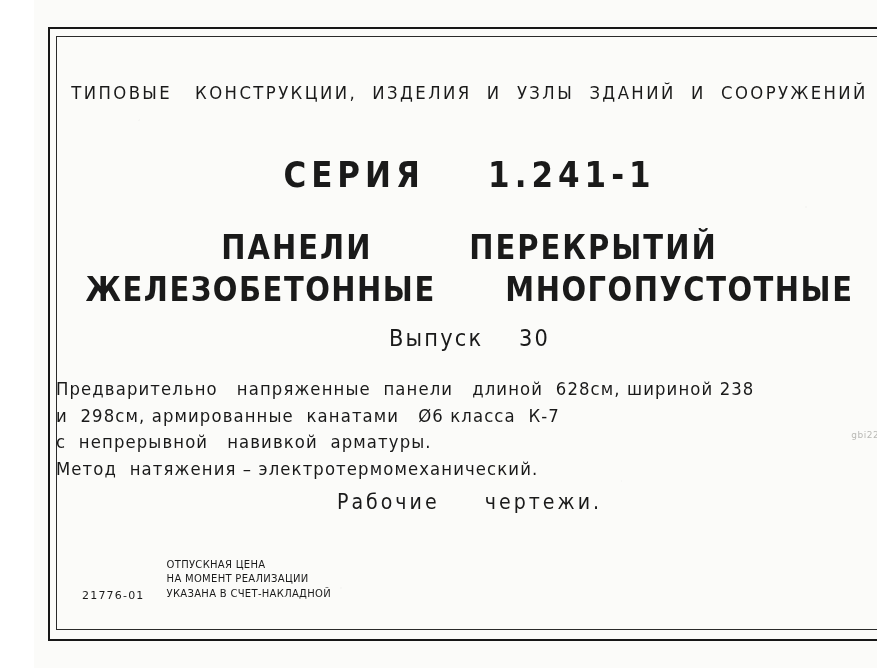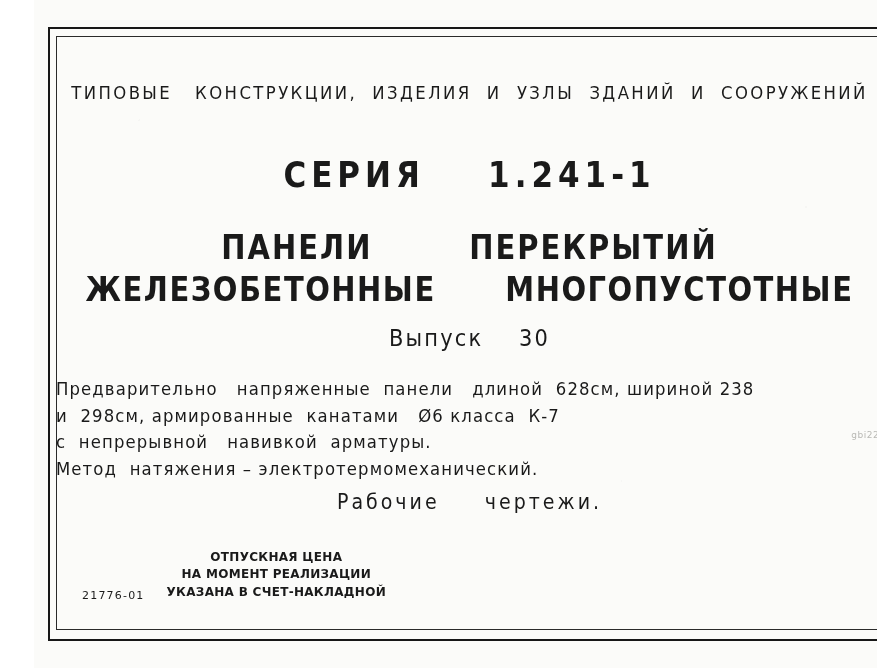"ОТПУСКНАЯ ЦЕНА" .footer-note { font-size: 12px -> 10px; font-weight: 700 -> 400; text-align: center -> none }
